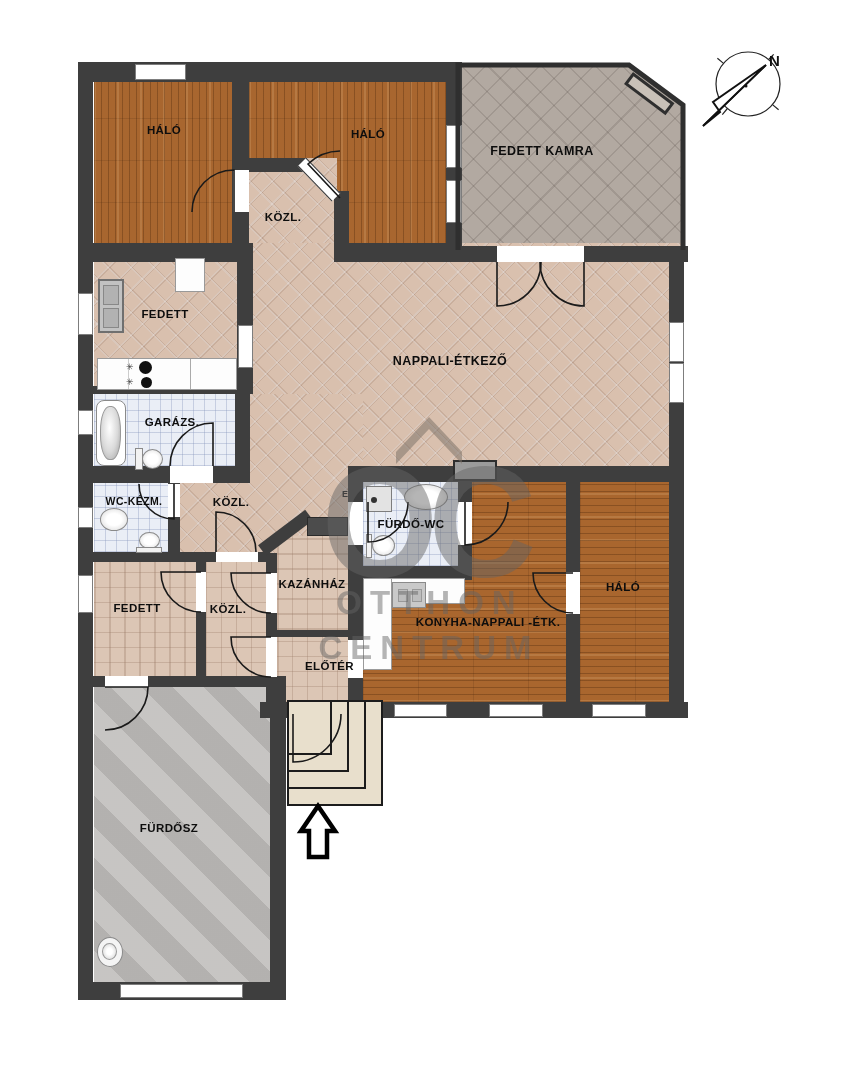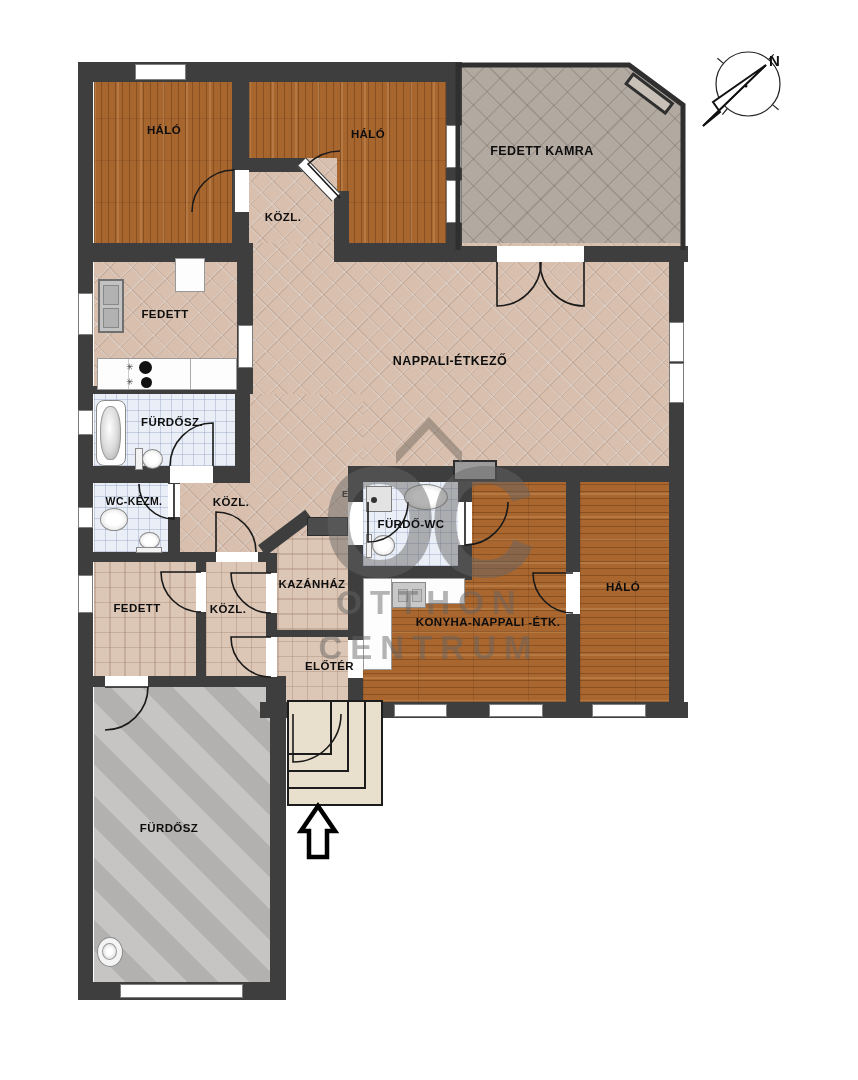"FÜRDŐSZ." span.lbl { text: FÜRDŐSZ -> GARÁZS }
